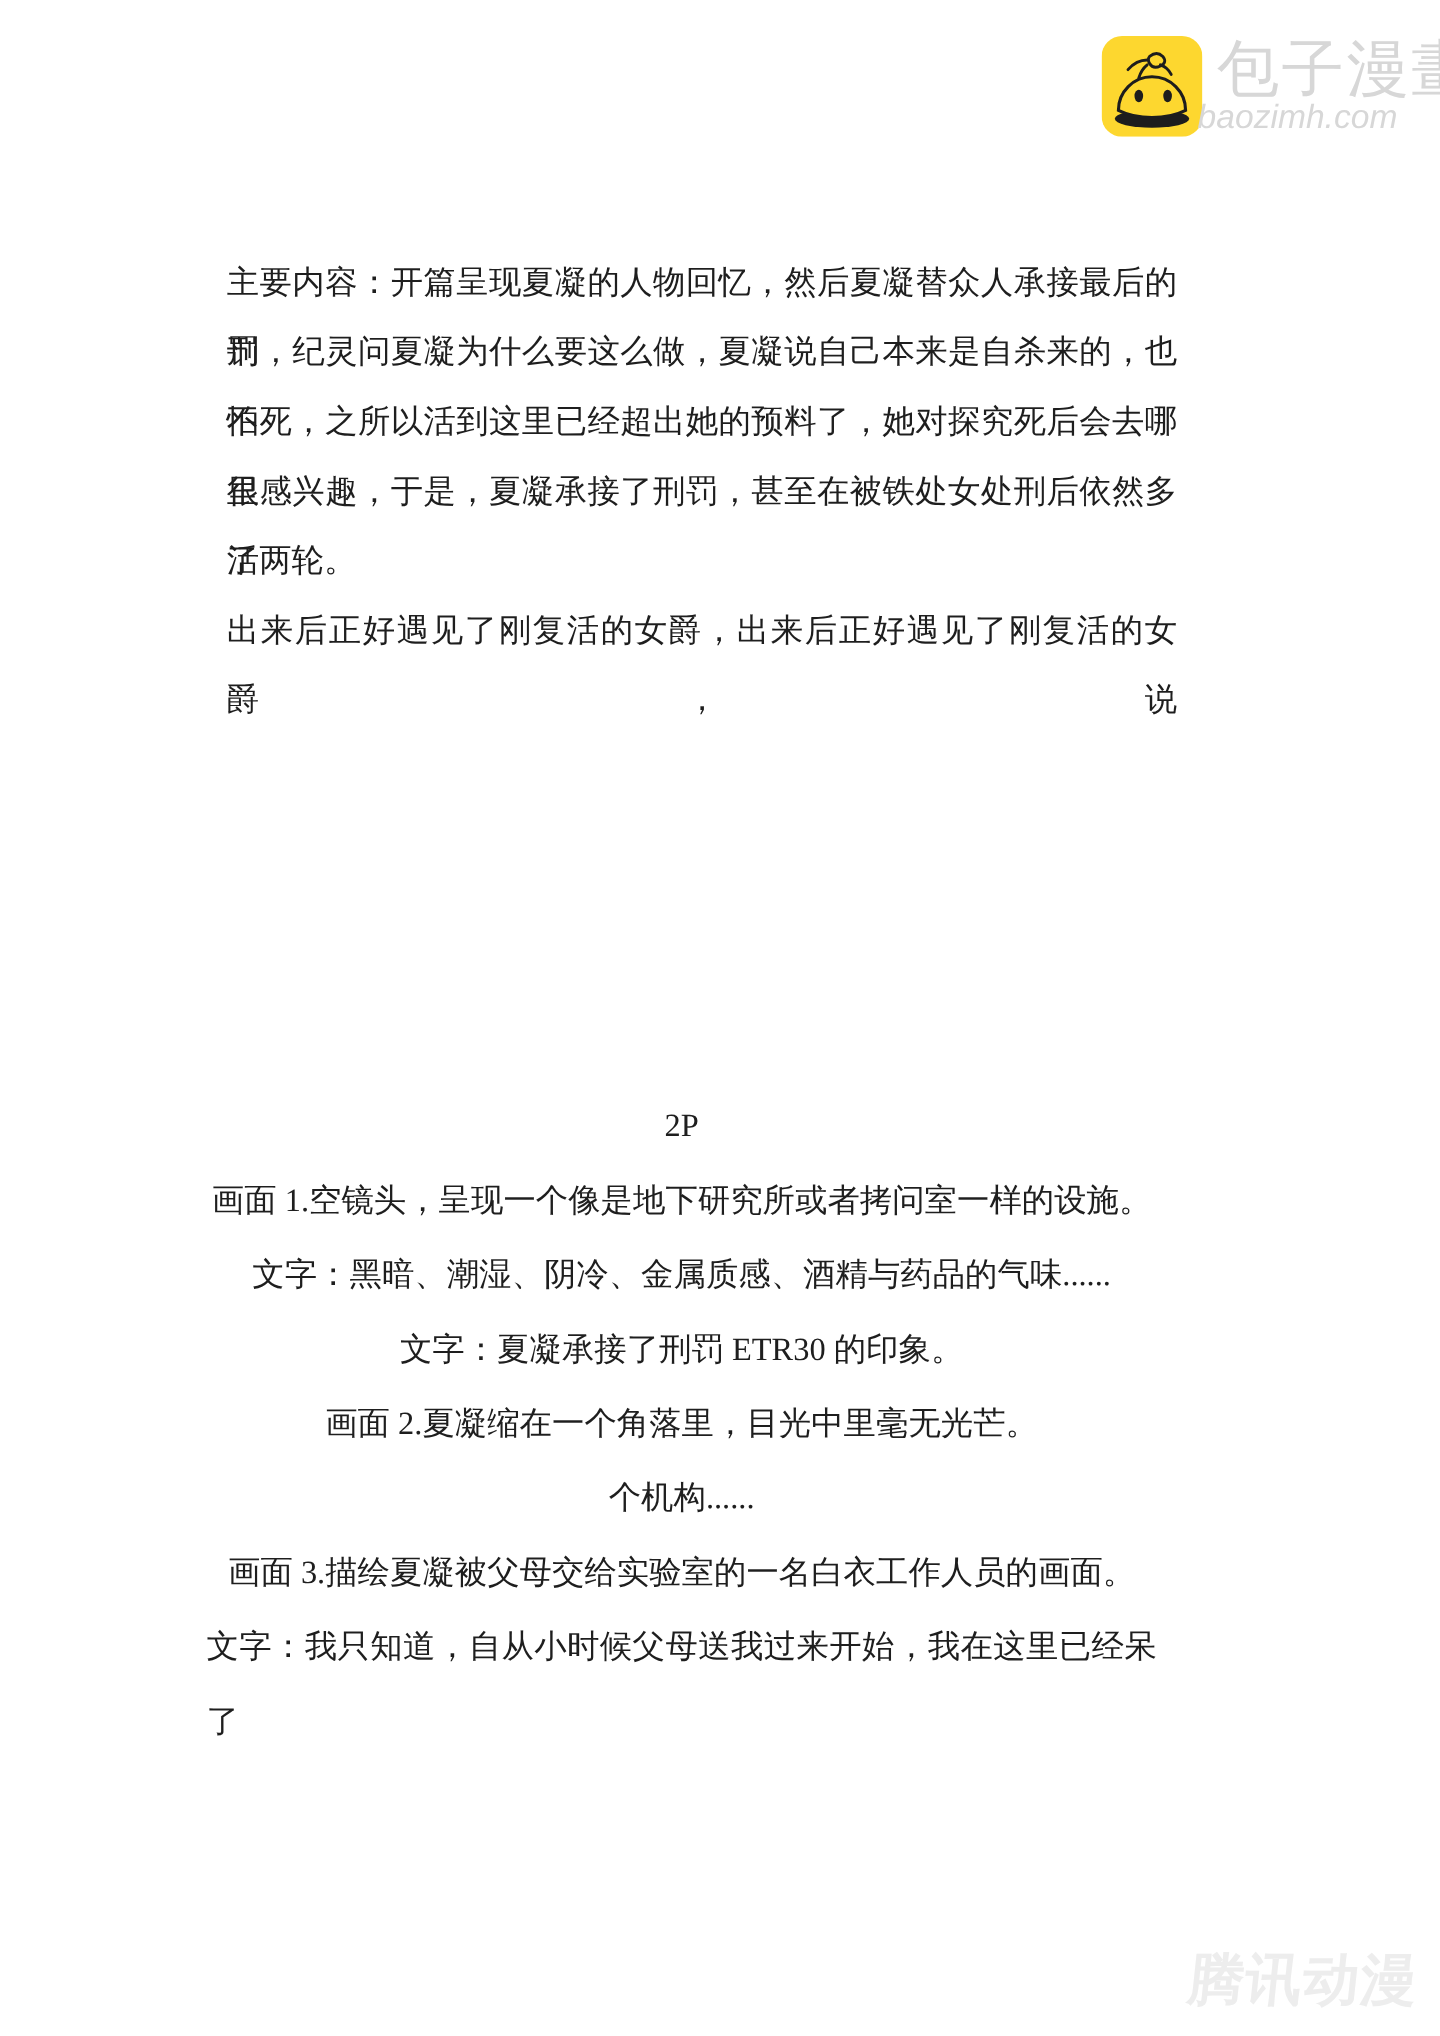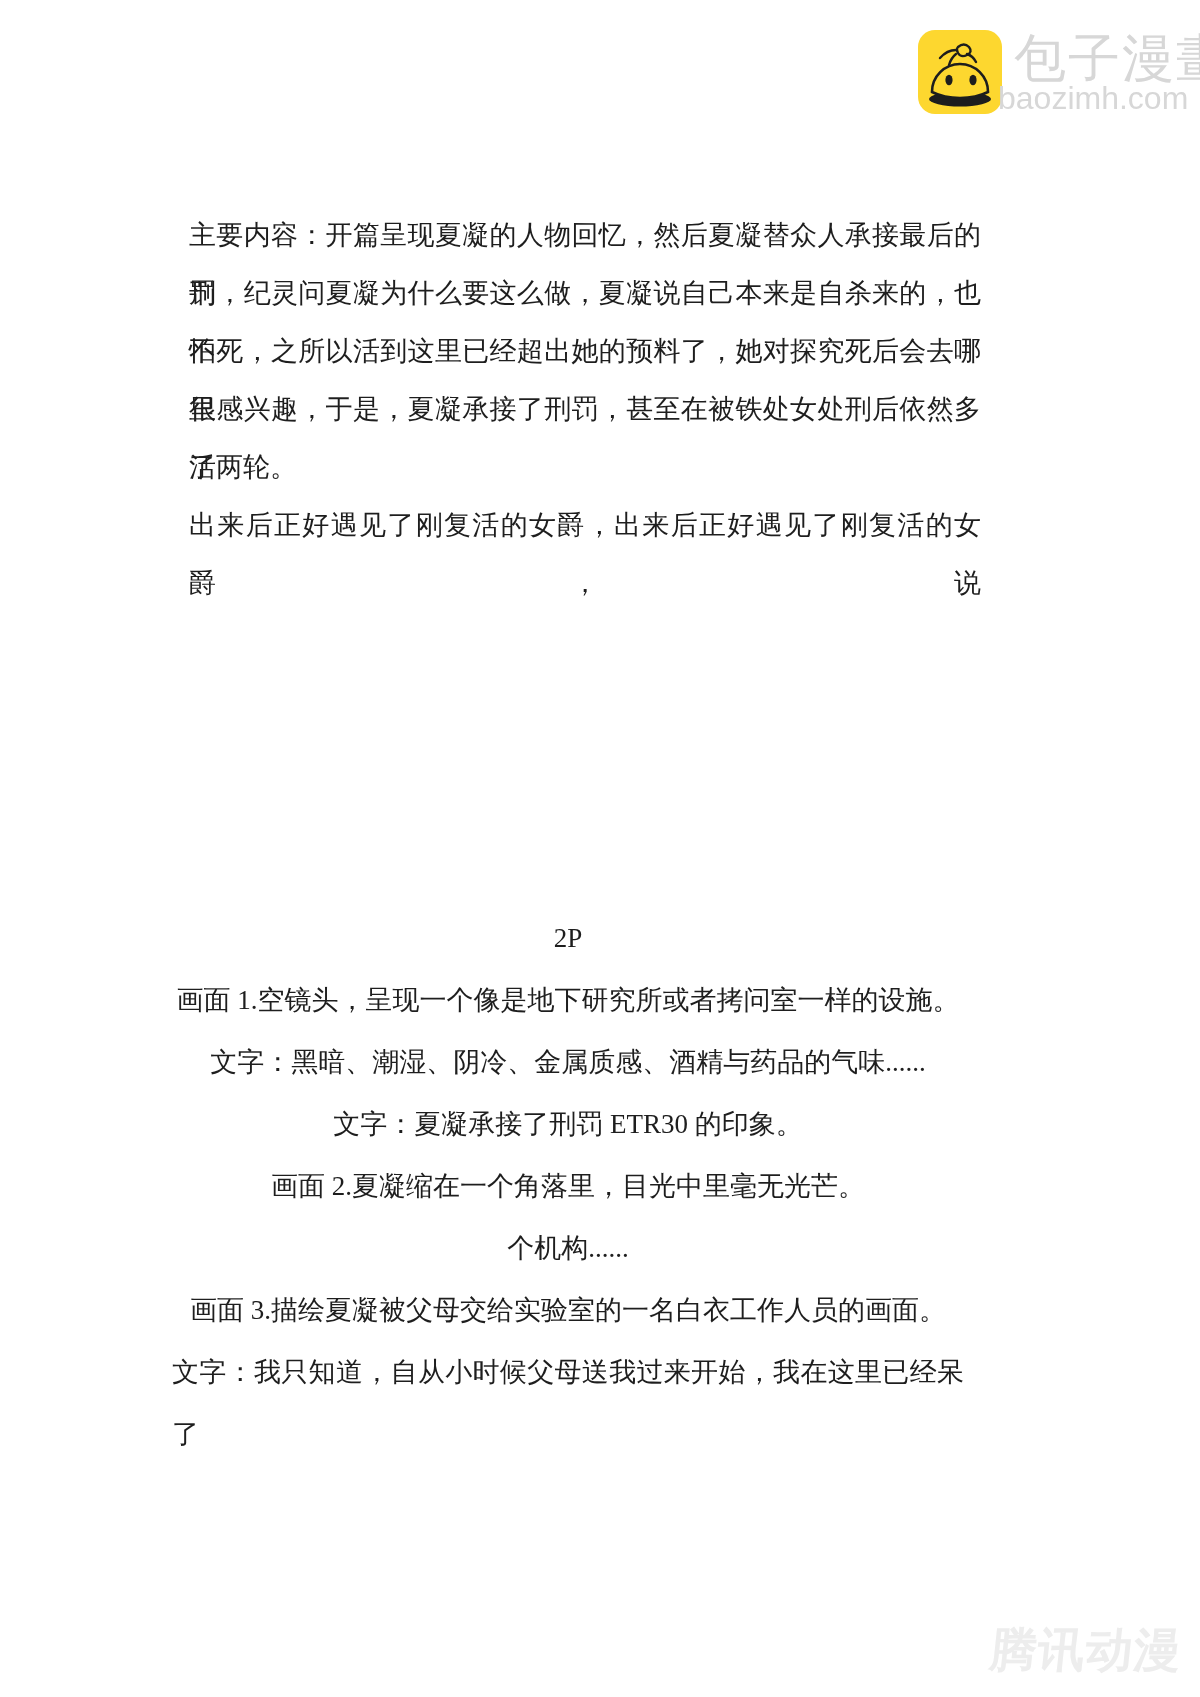"baozimh.com" .brand .brand-domain { font-size: 32px -> 28px; font-style: none -> italic }
